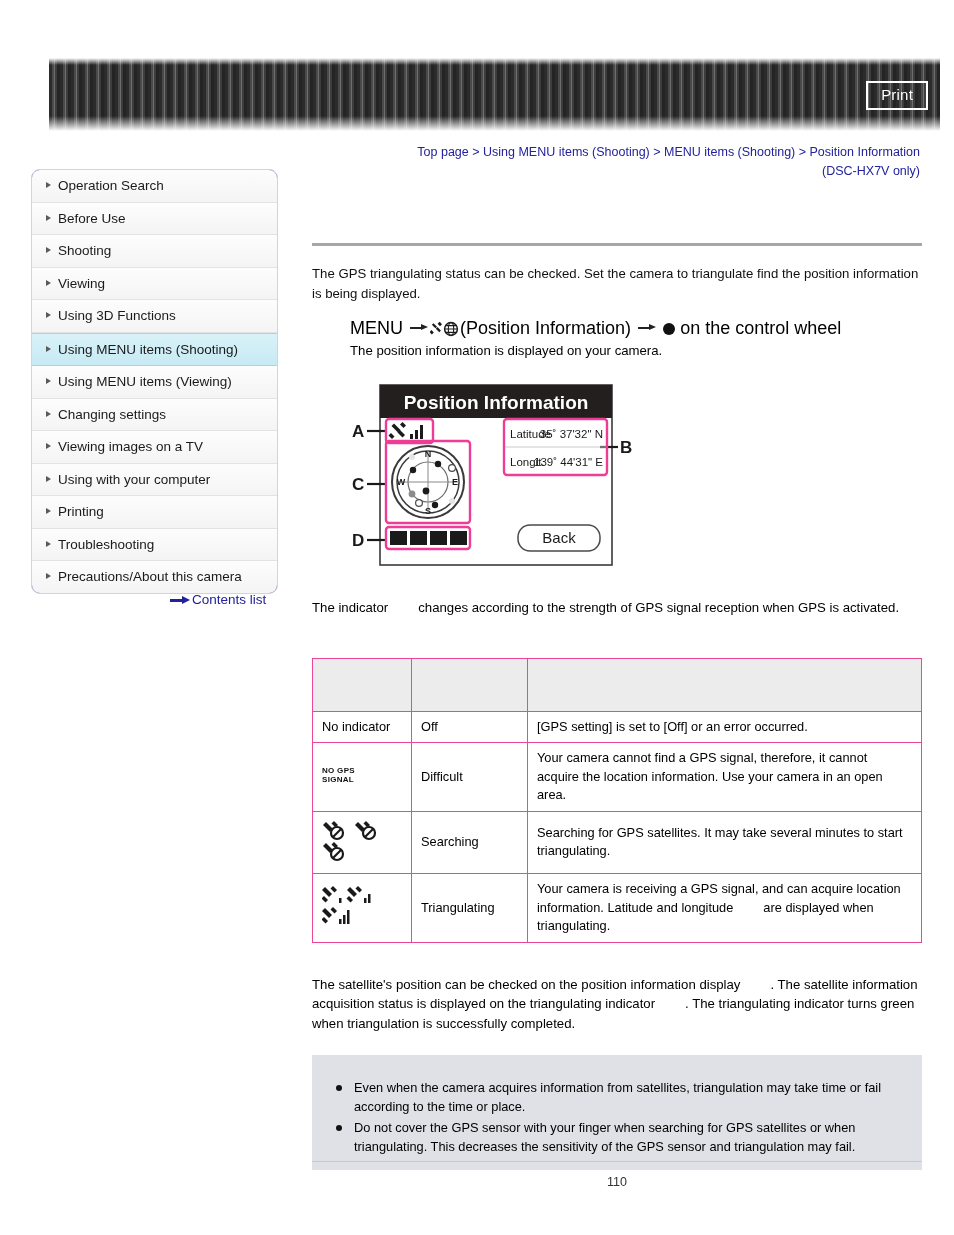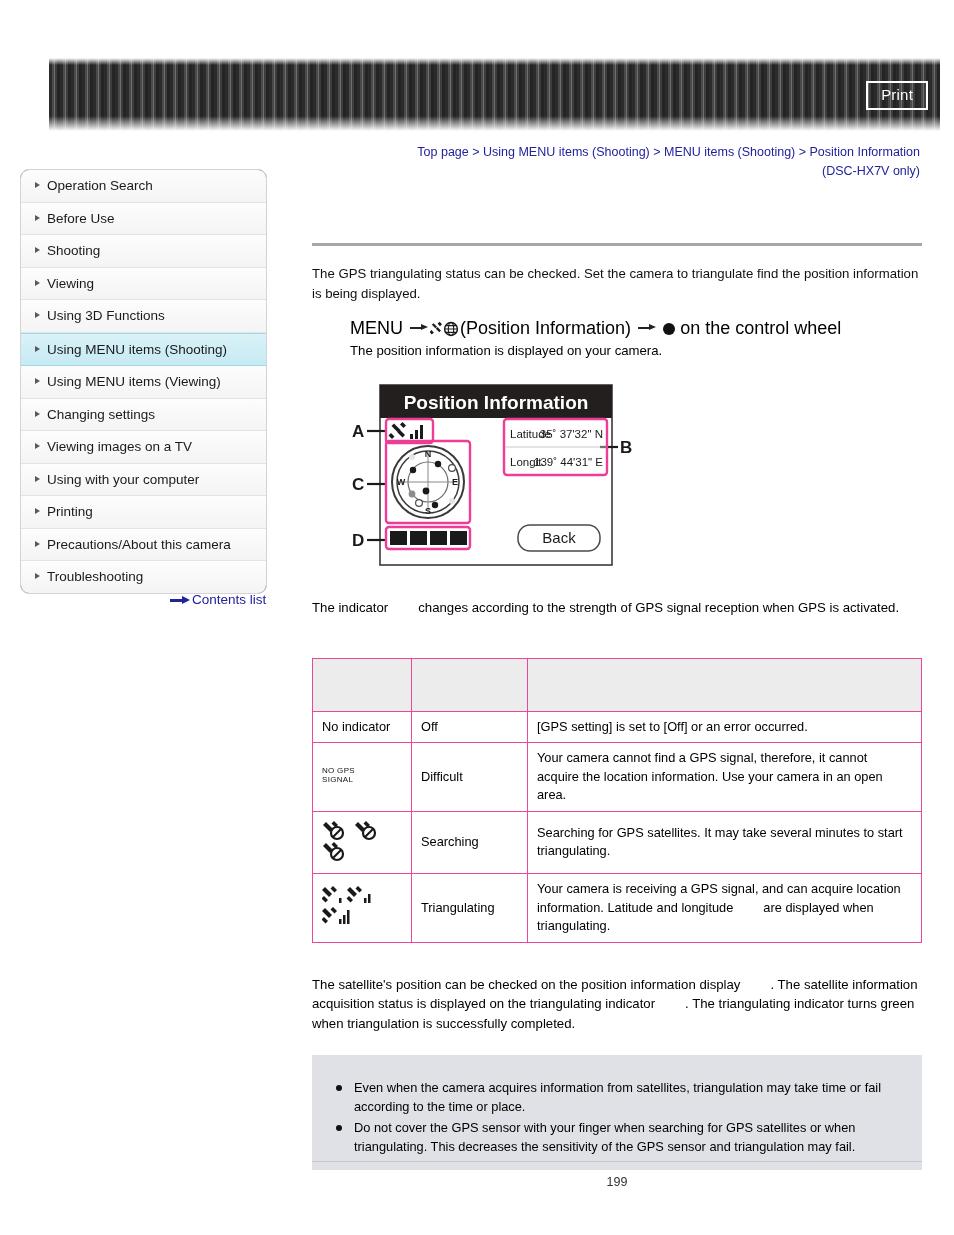"Operation Search" .sidebar { left: 20px -> 31px }
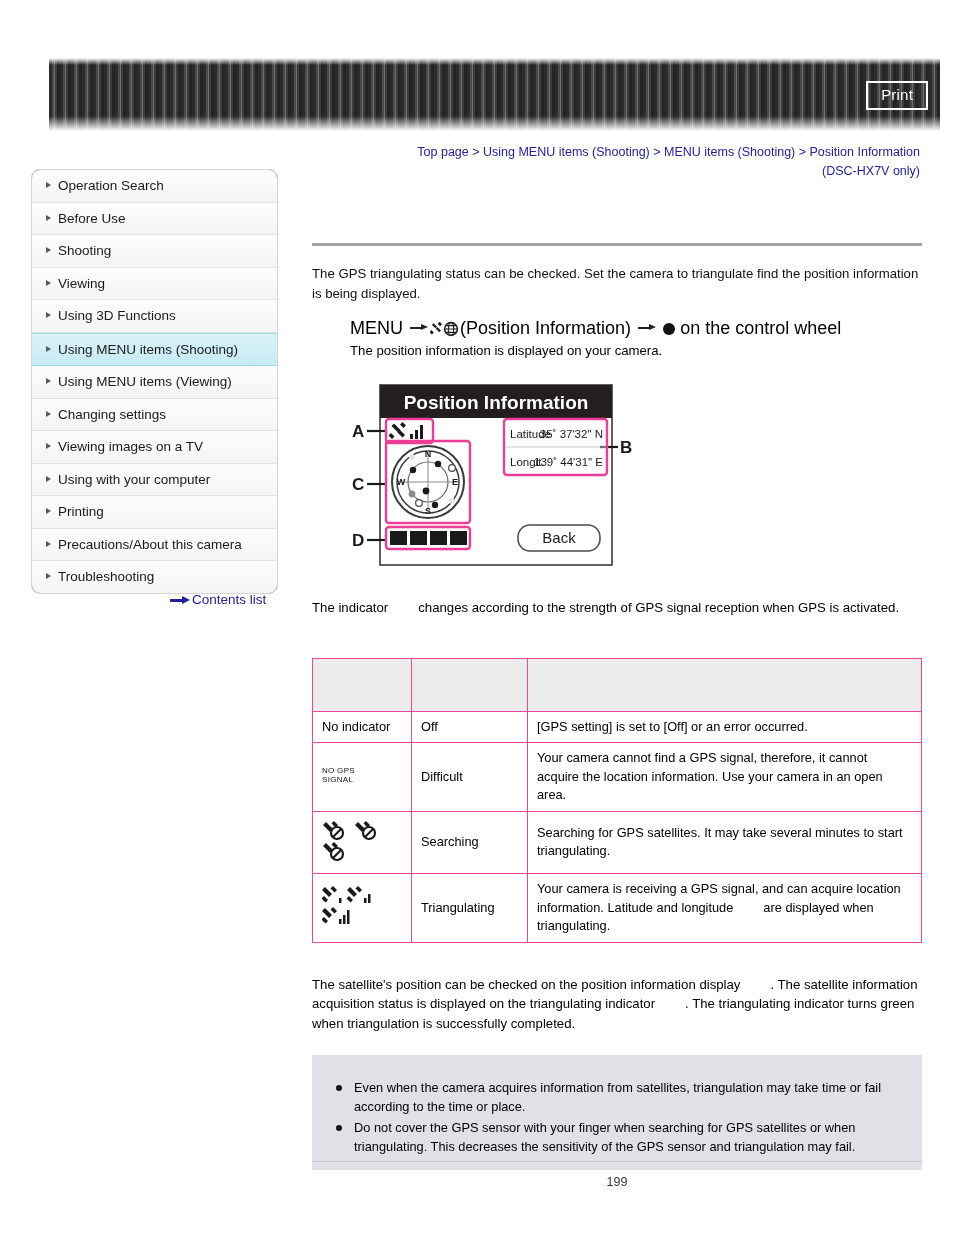"Precautions/About this camera" div.side-item { order: before "Troubleshooting" -> after "Troubleshooting" }
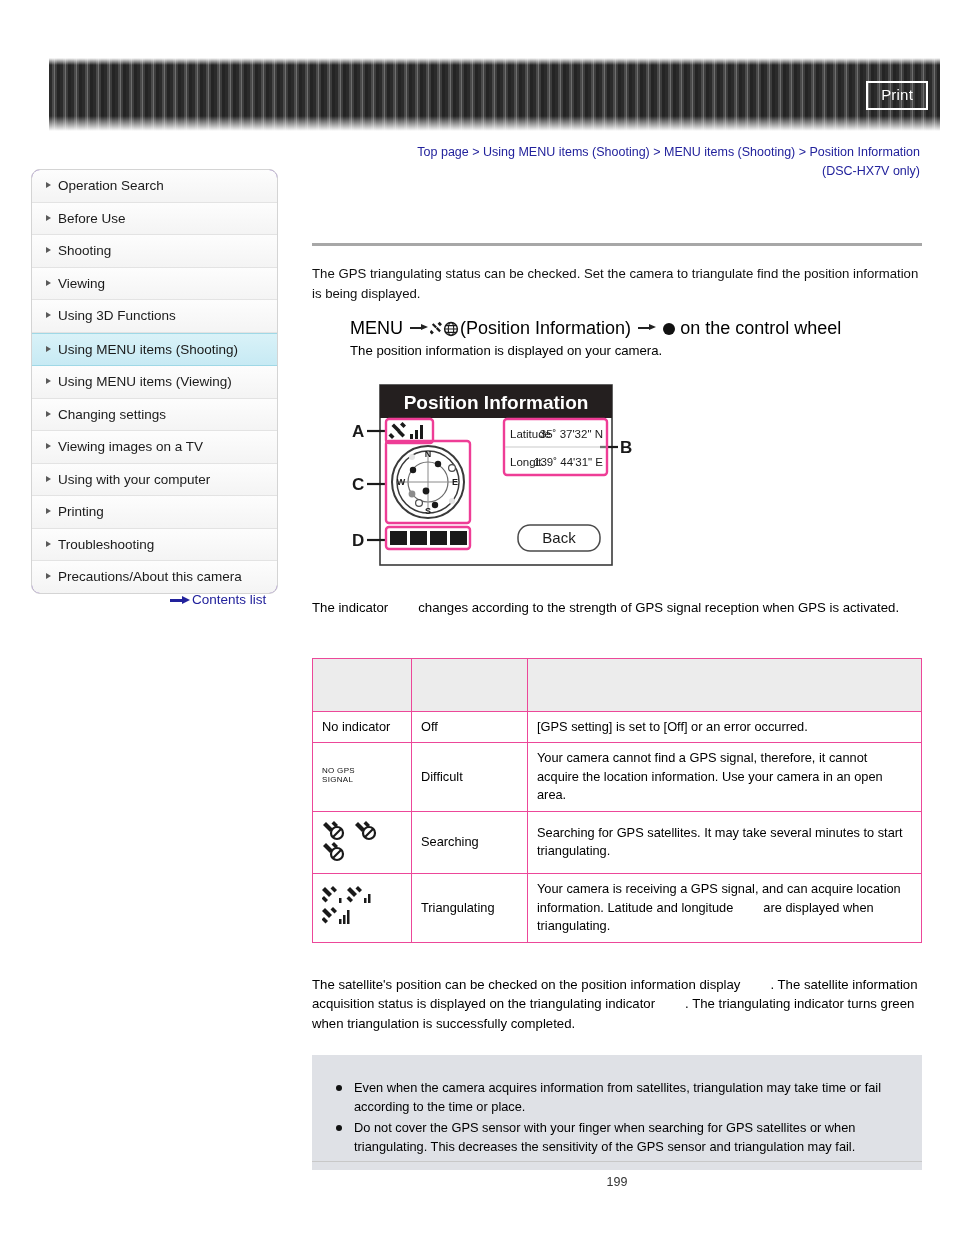"NO GPS" .nogps-badge { font-weight: normal -> bold }
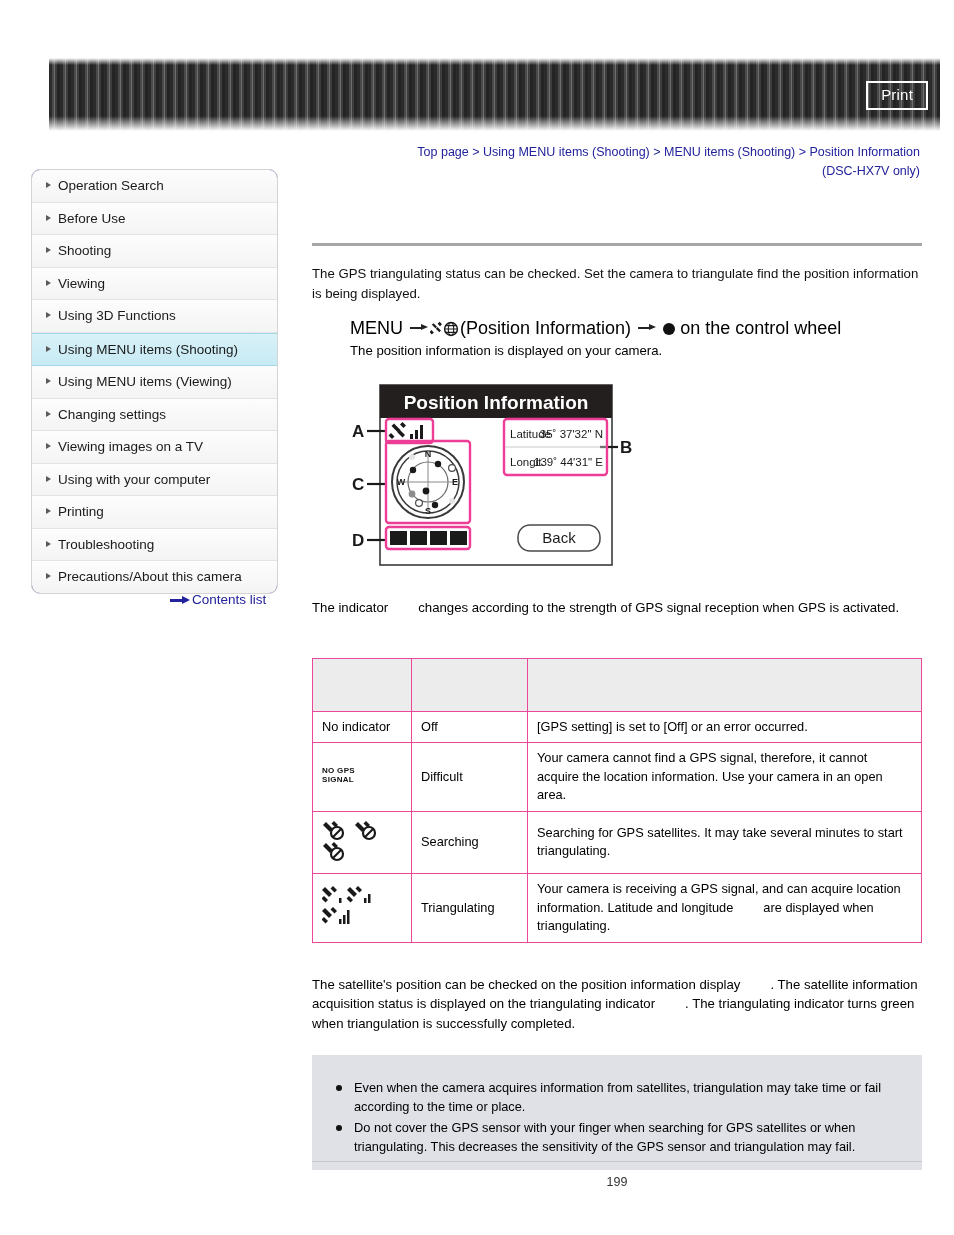"199" div.page-number { text: 199 -> 110 }
